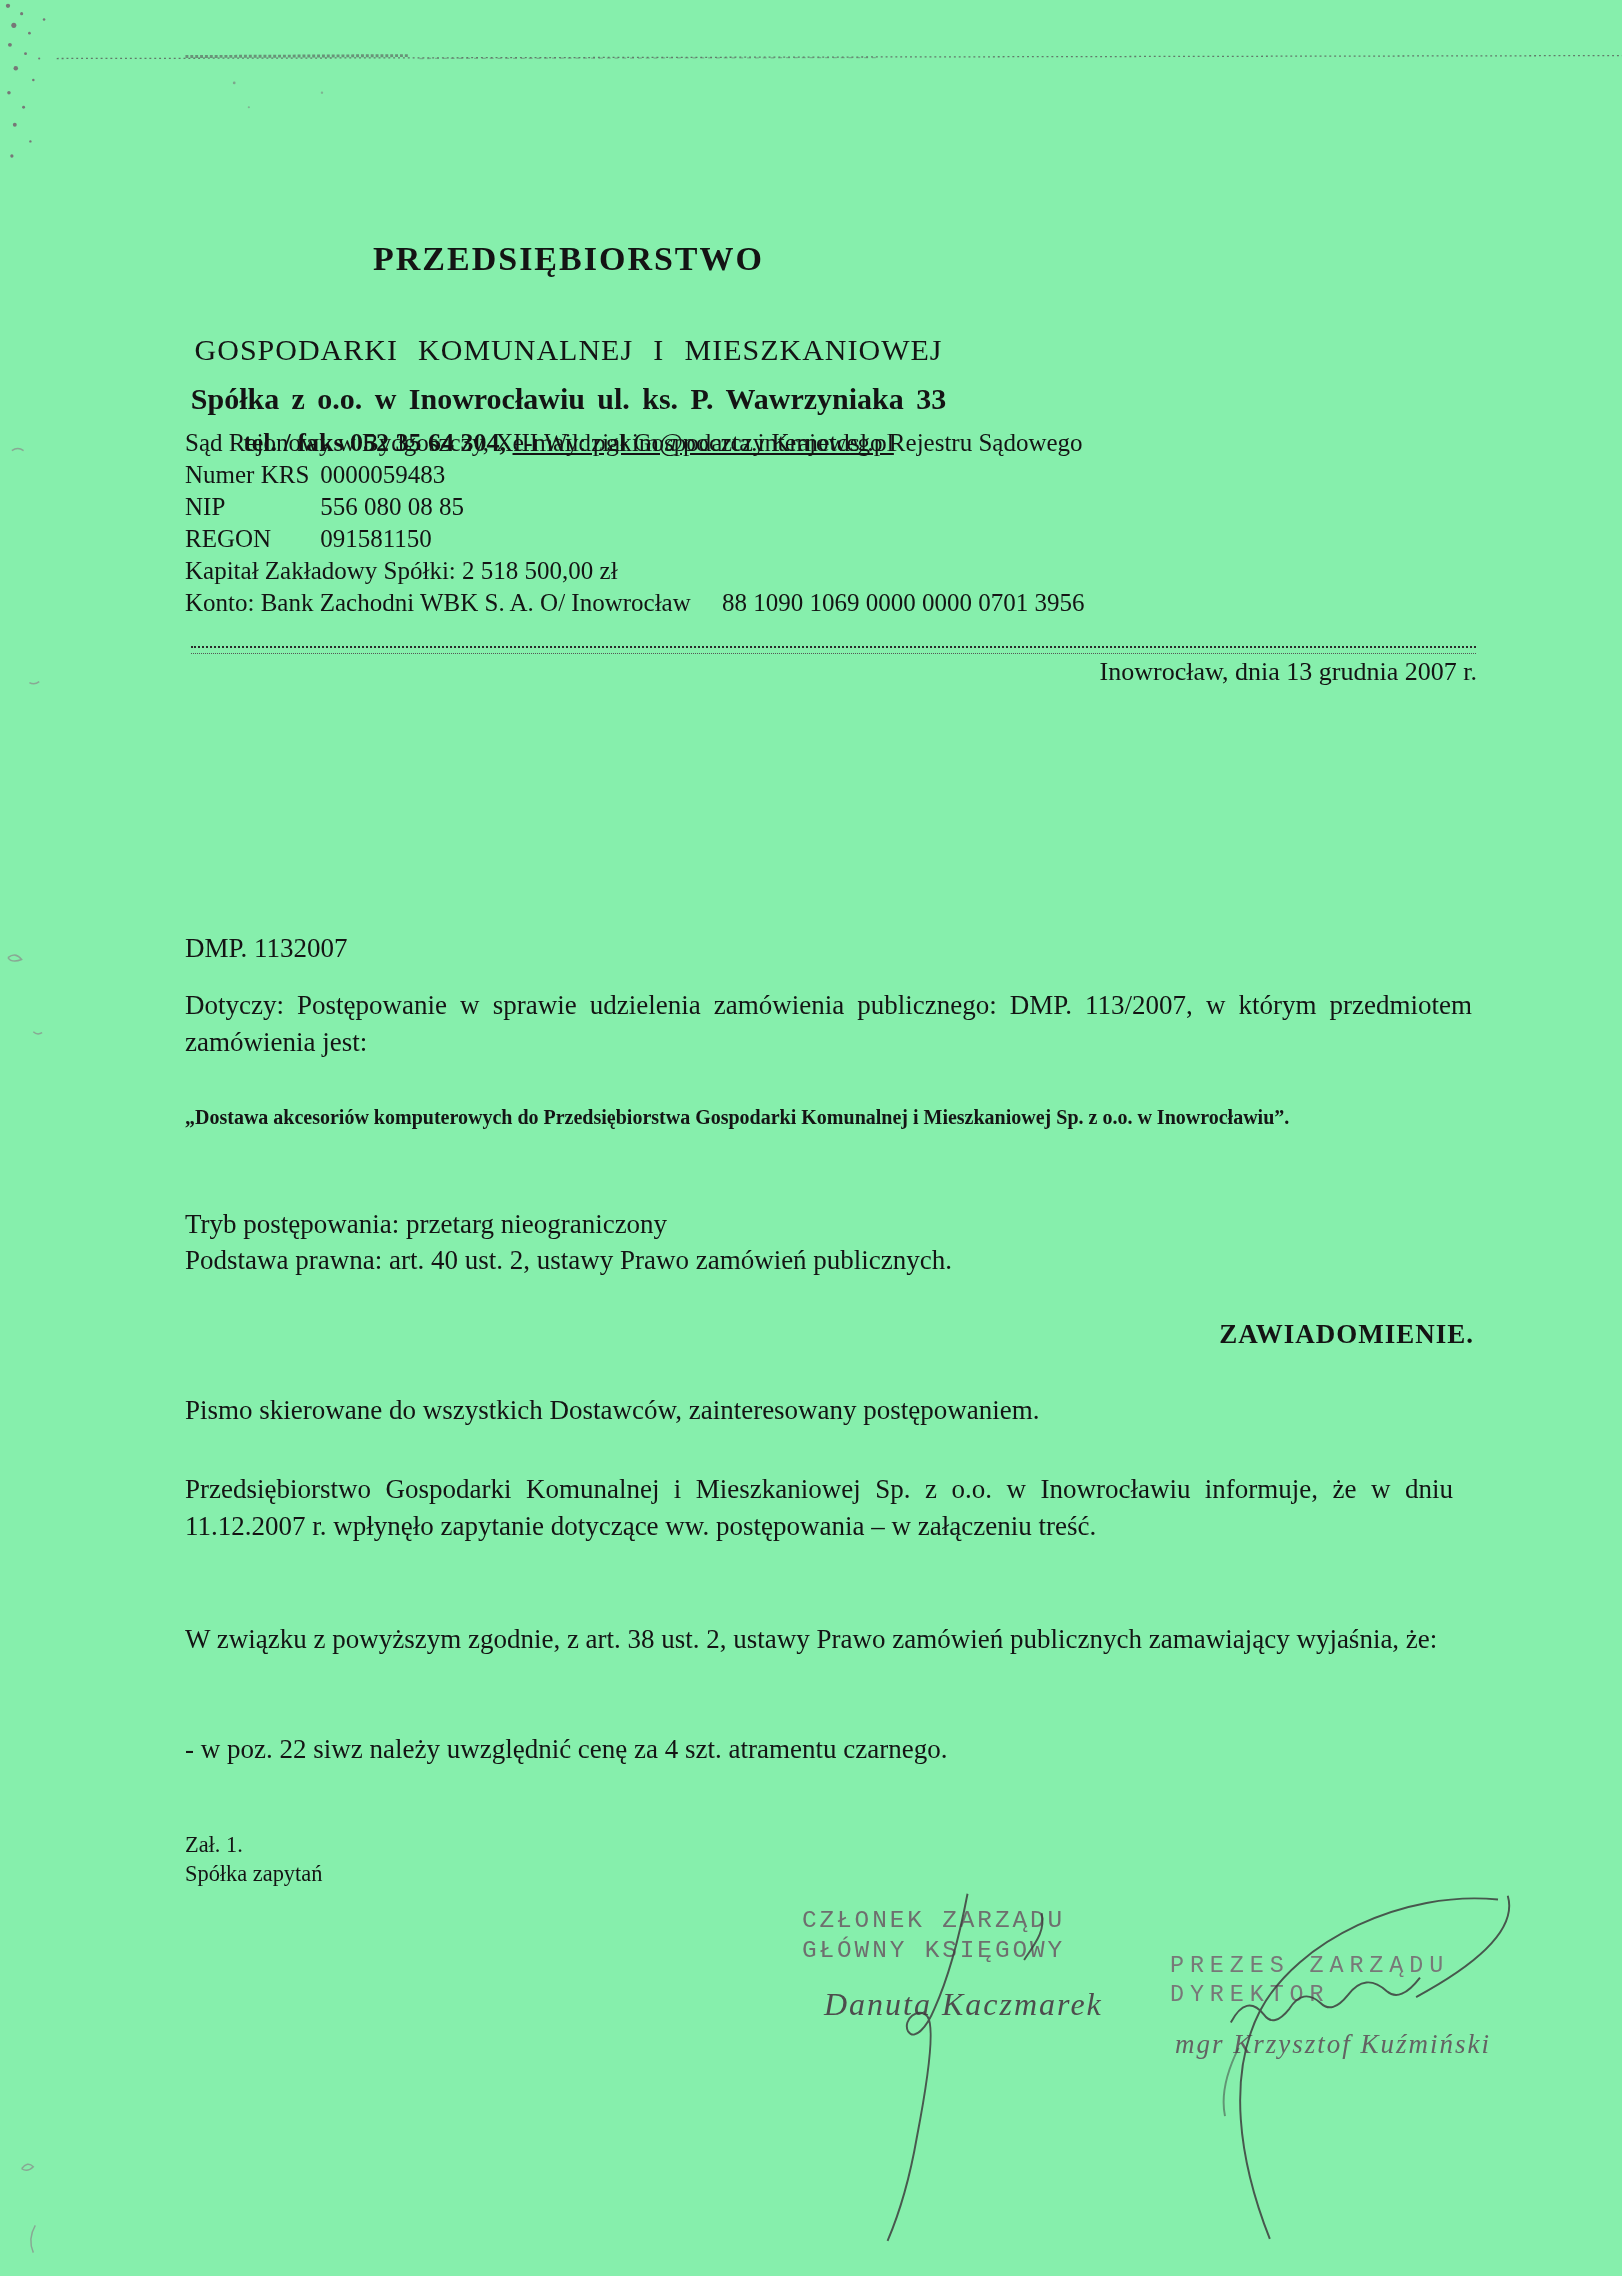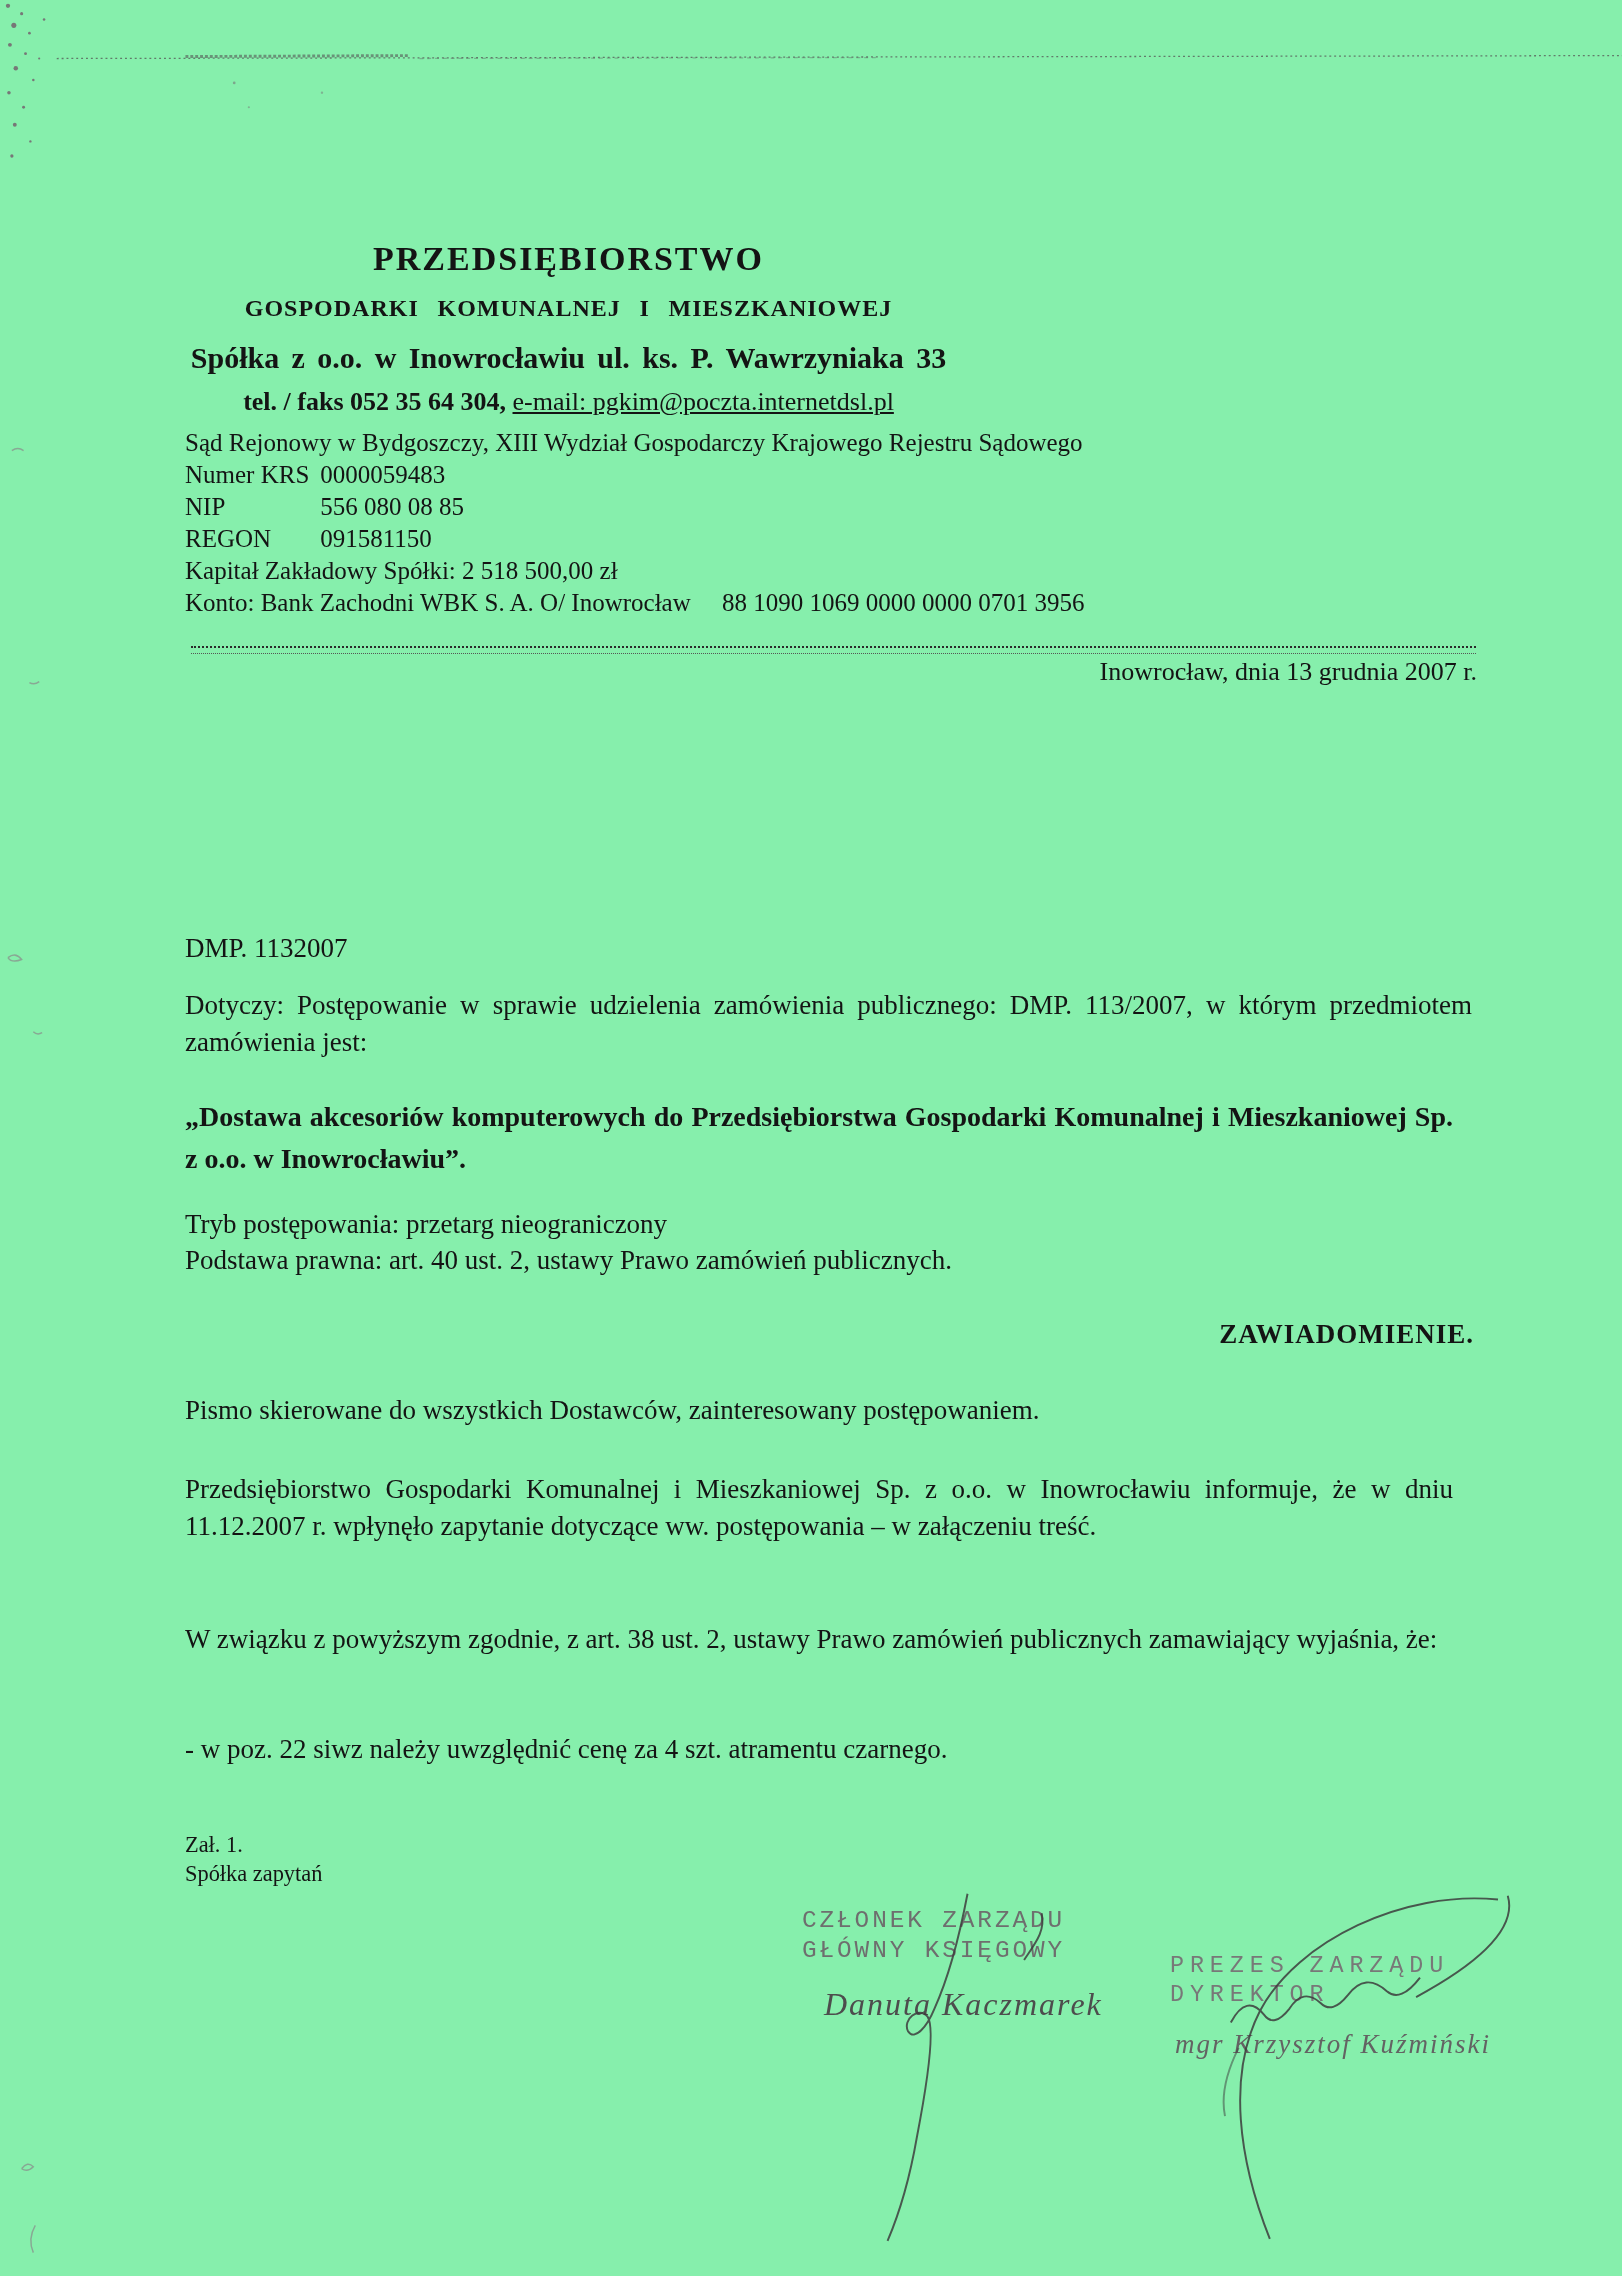"GOSPODARKI KOMUNALNEJ I MIESZKANIOWEJ" .h-line2 { font-size: 24px -> 30px; font-weight: bold -> normal; margin-top: none -> 41px }
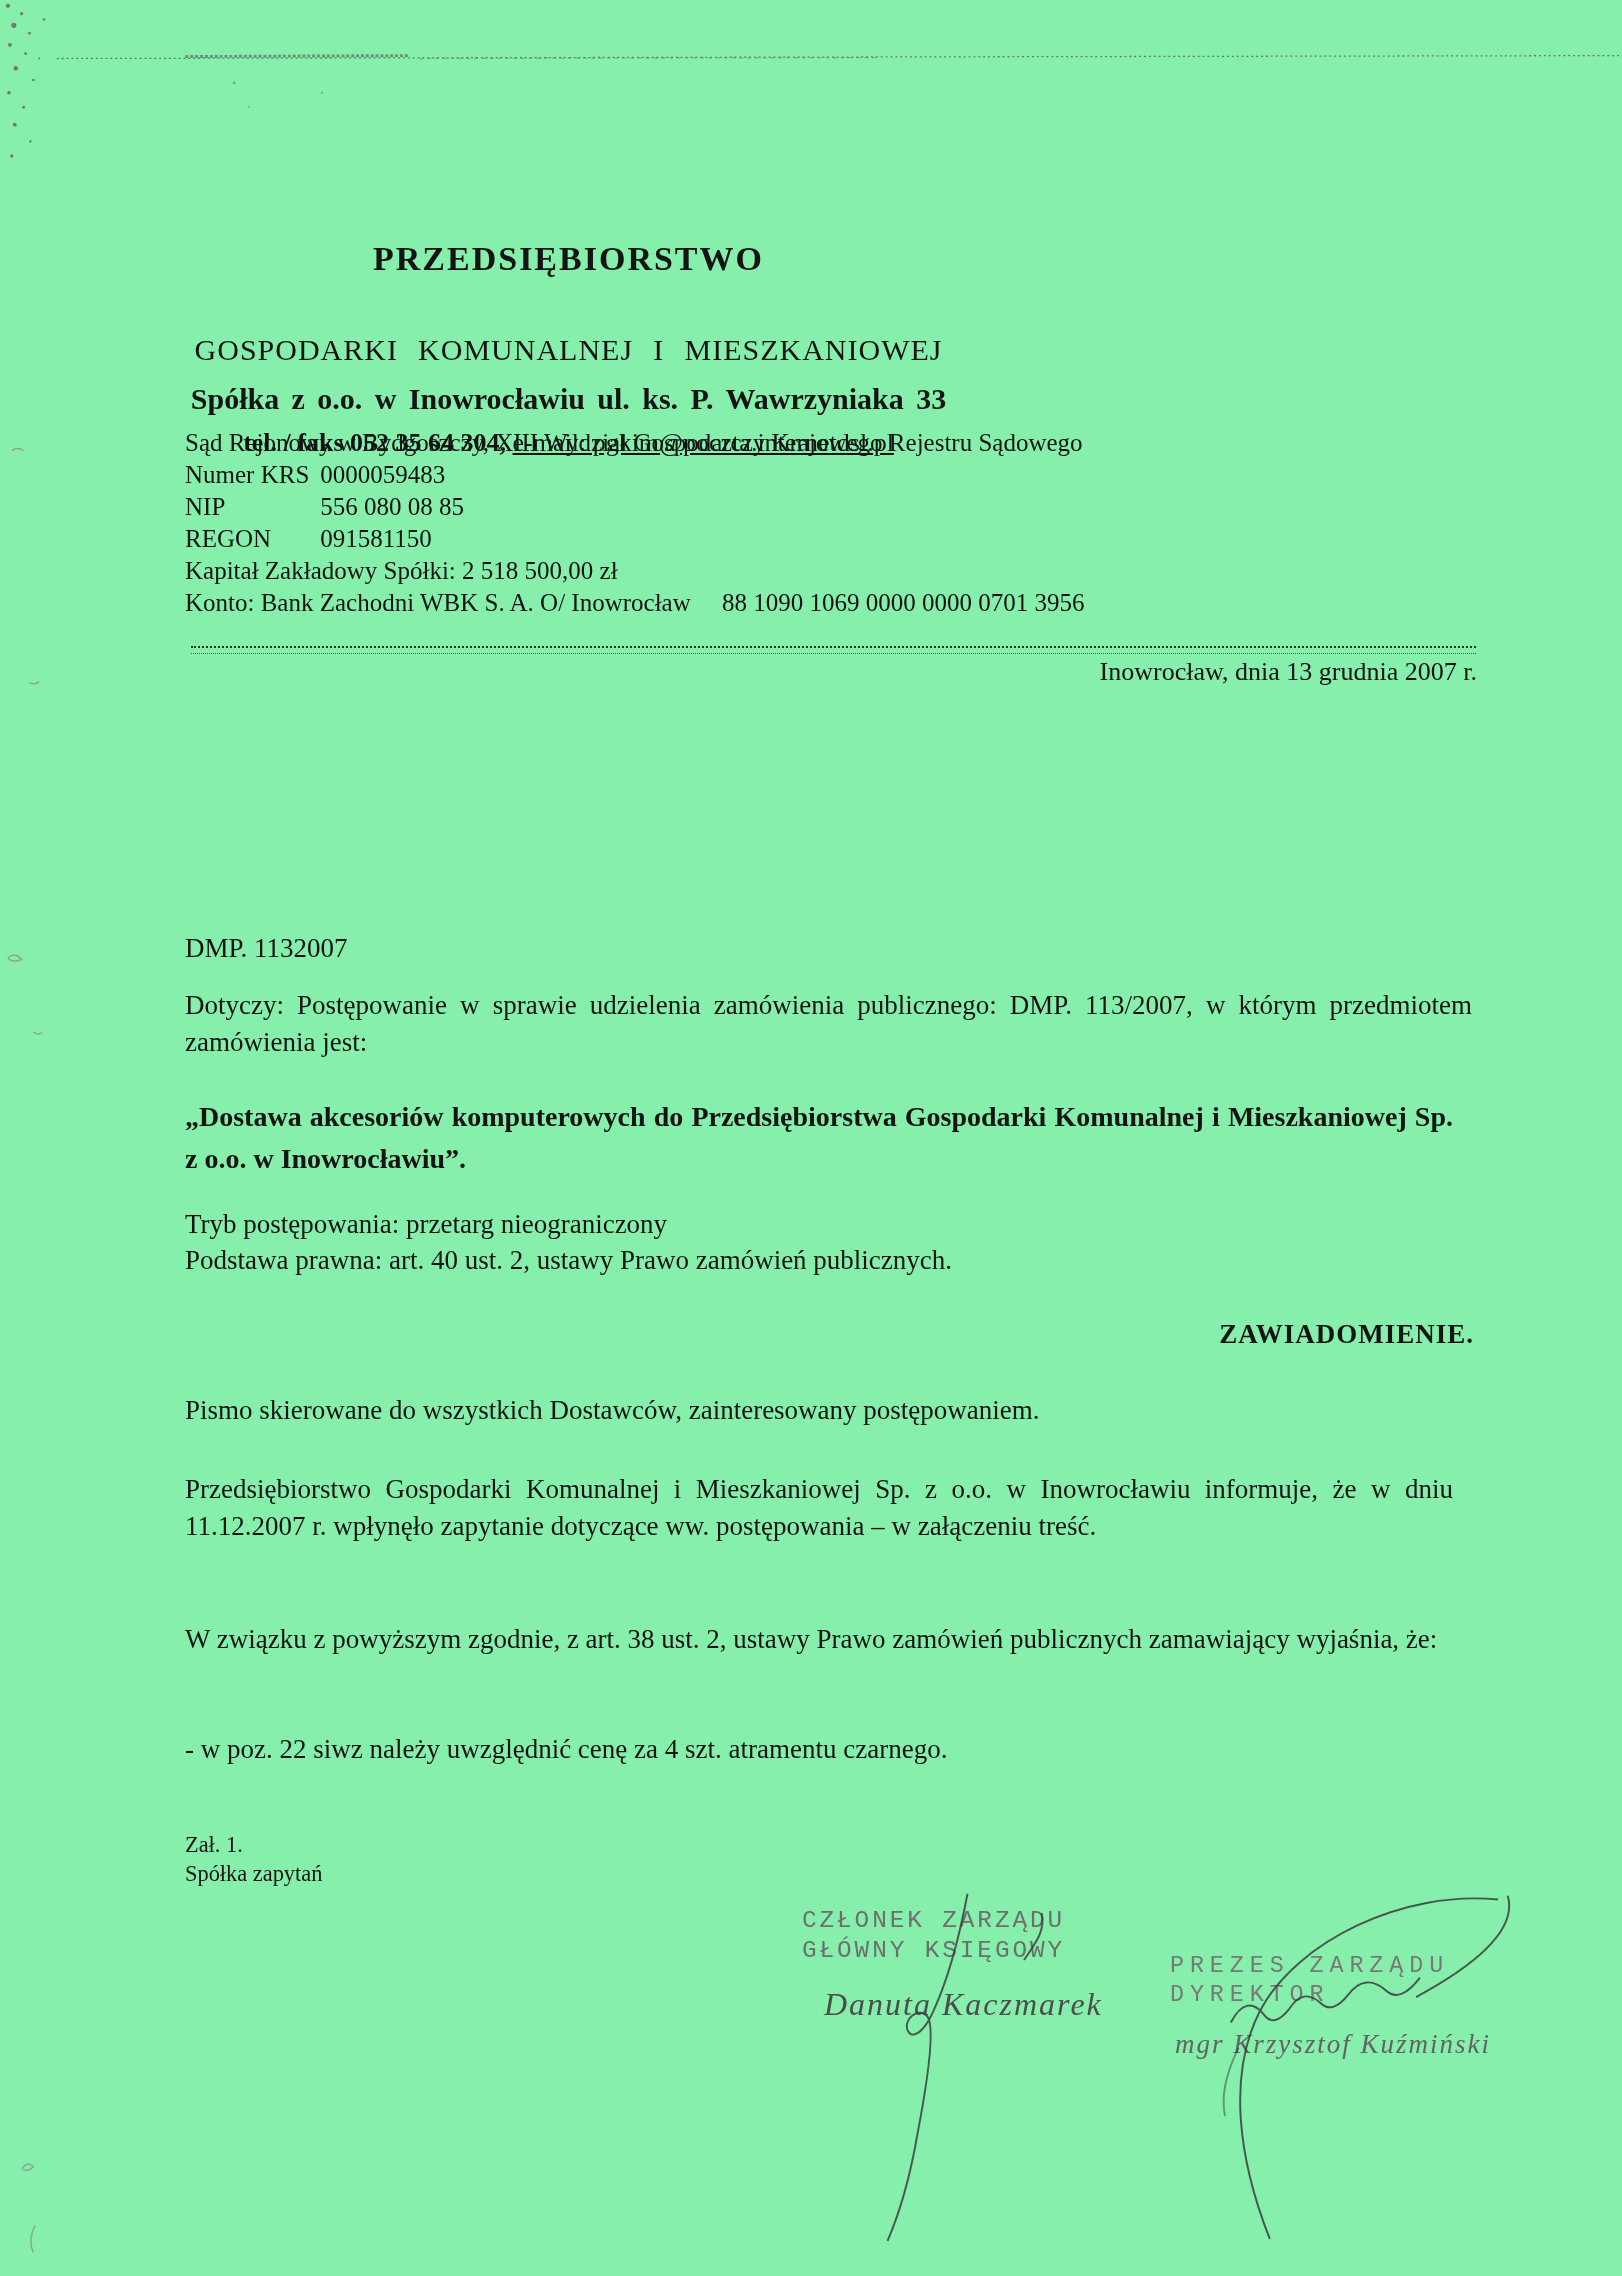"„Dostawa akcesoriów komputerowych do" .subject { font-size: 28px -> 20px }
